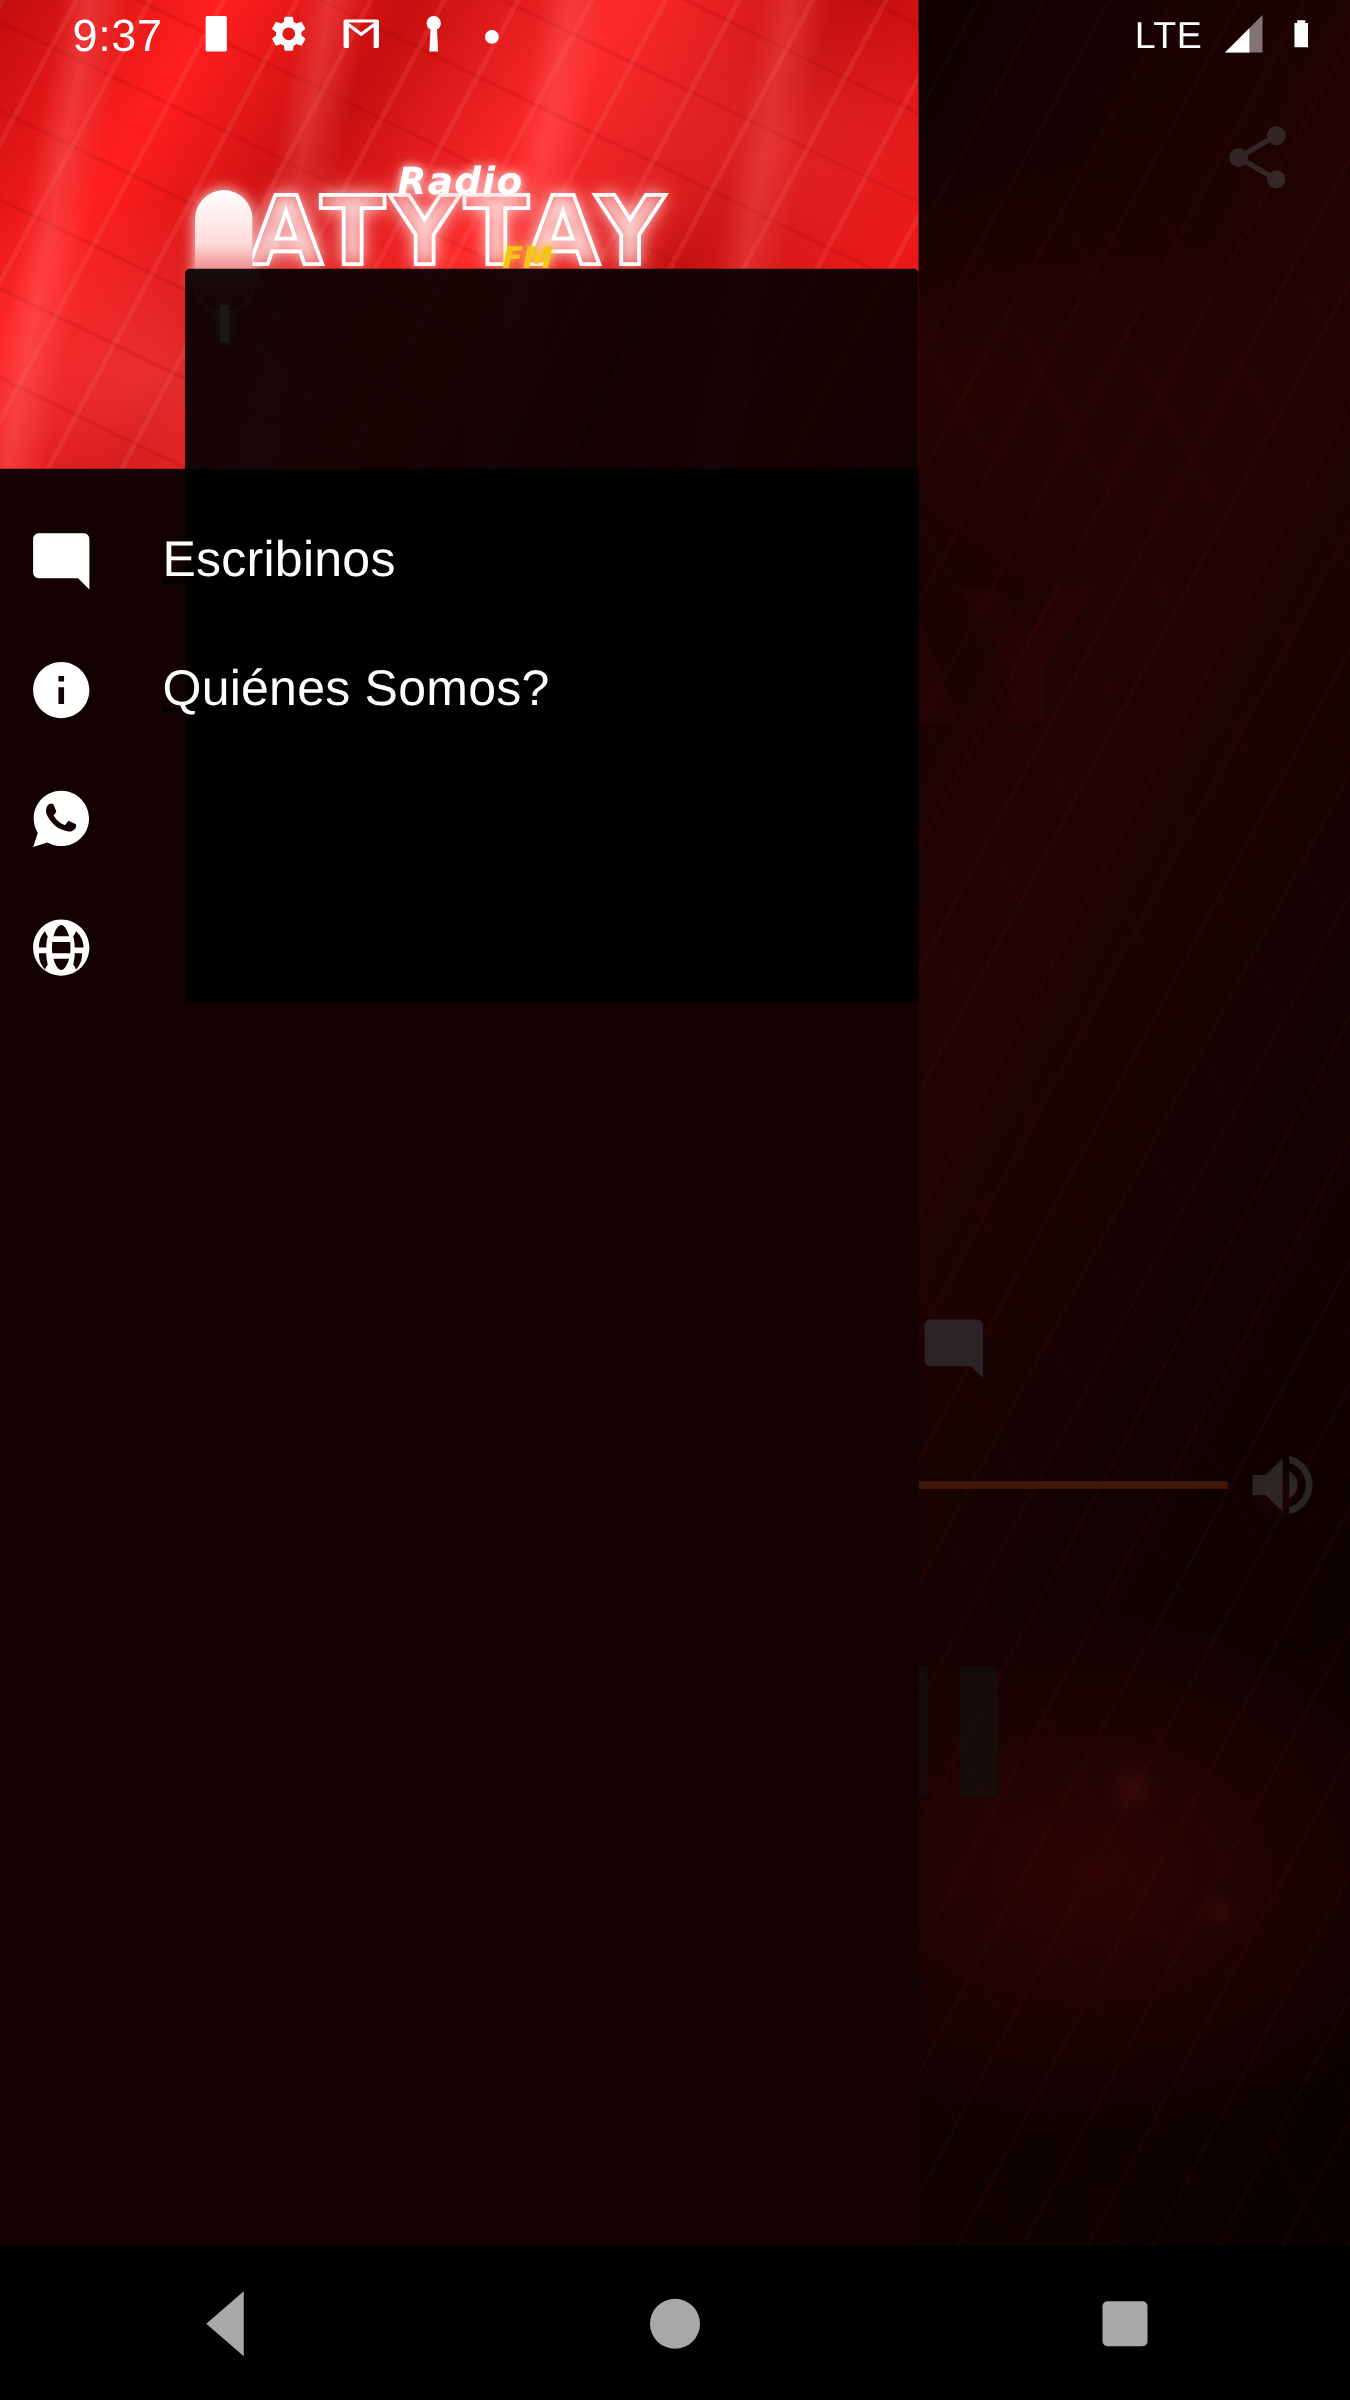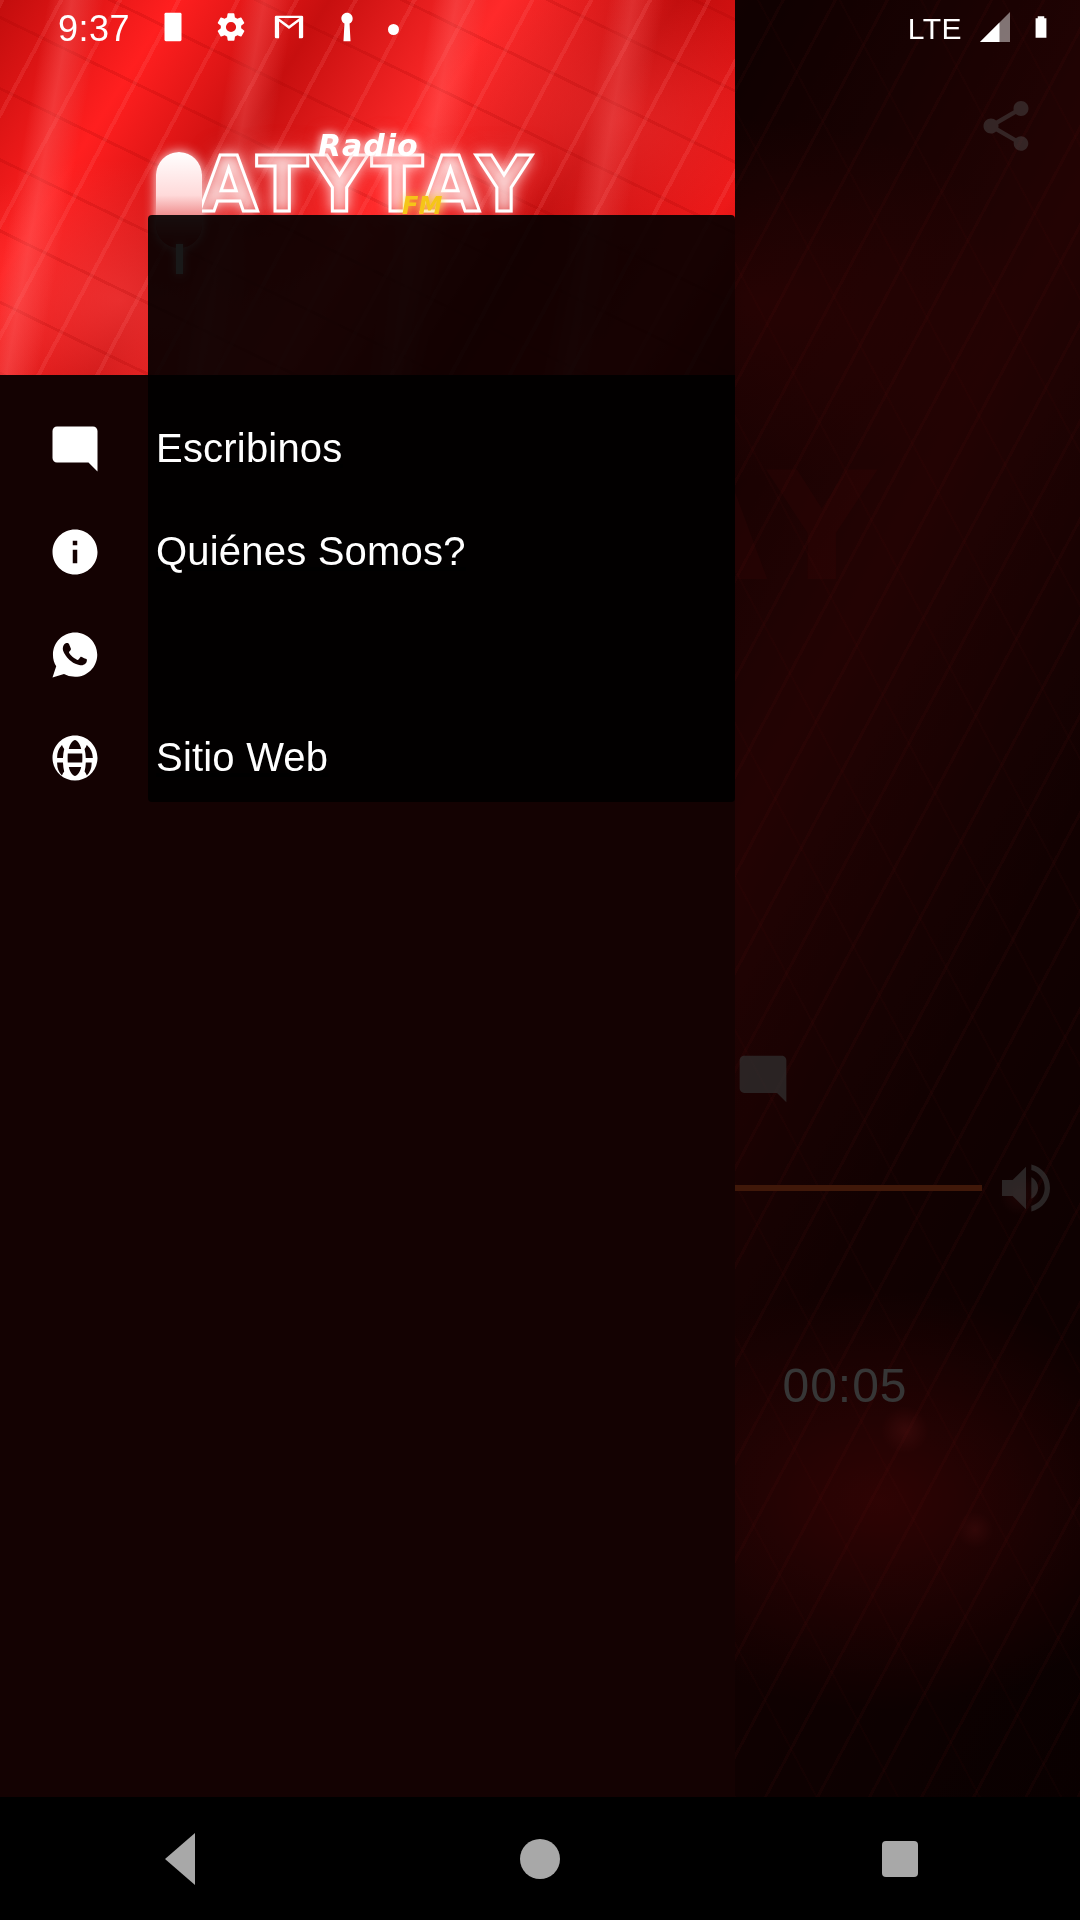"Escribinos" .menu-item { padding-left: 26px -> none }
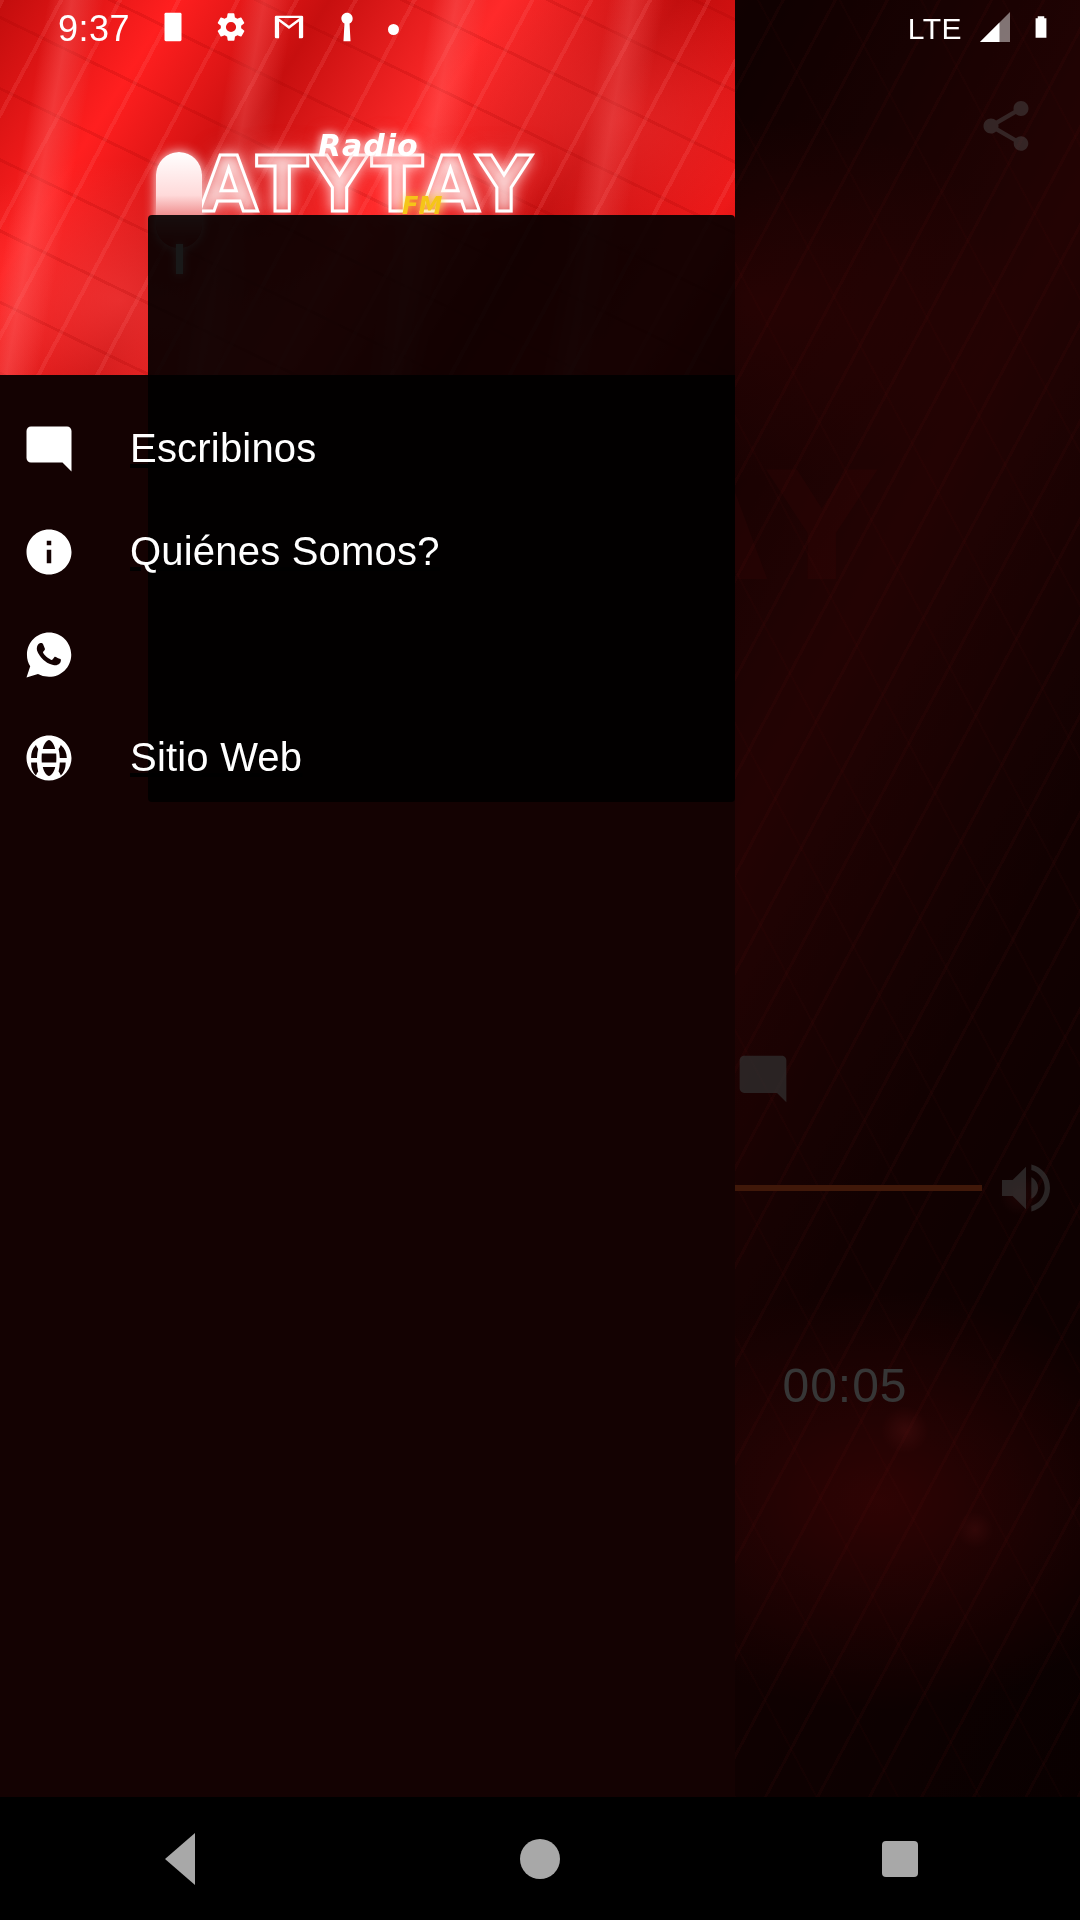"Sitio Web" span.menu-label { html: <span>Sitio Web</span> -> none }
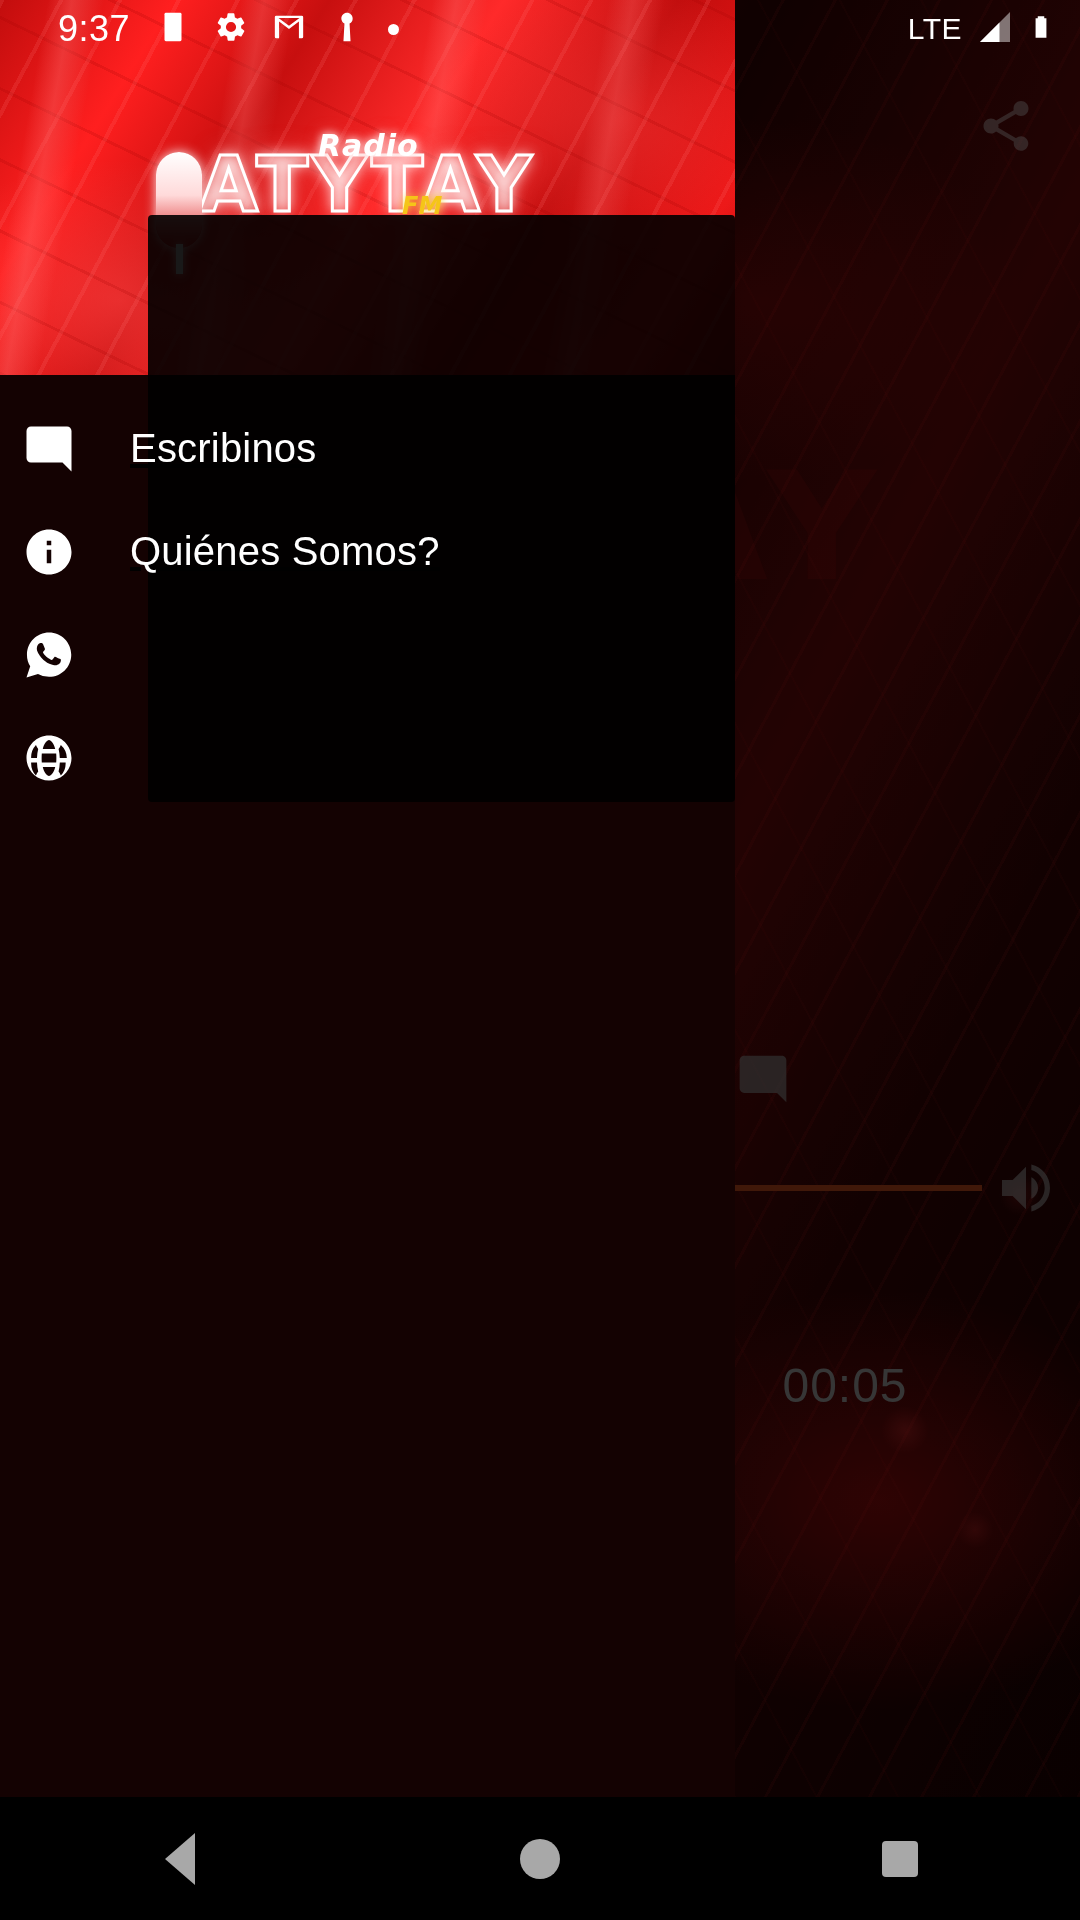"00:05" div.pb-right { html: <div> <span>00:05</span> </div> -> none }
